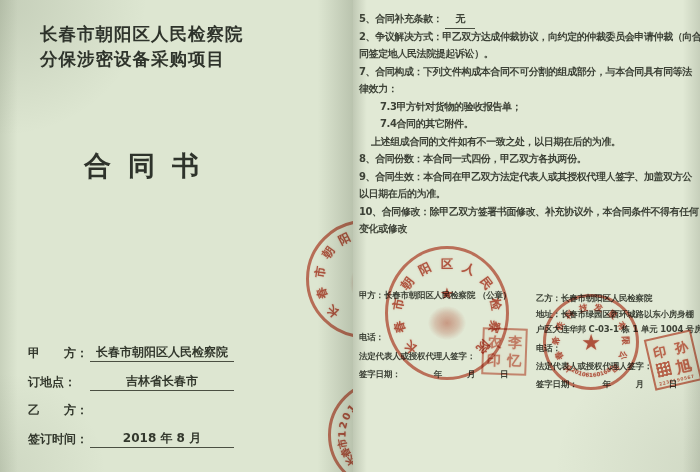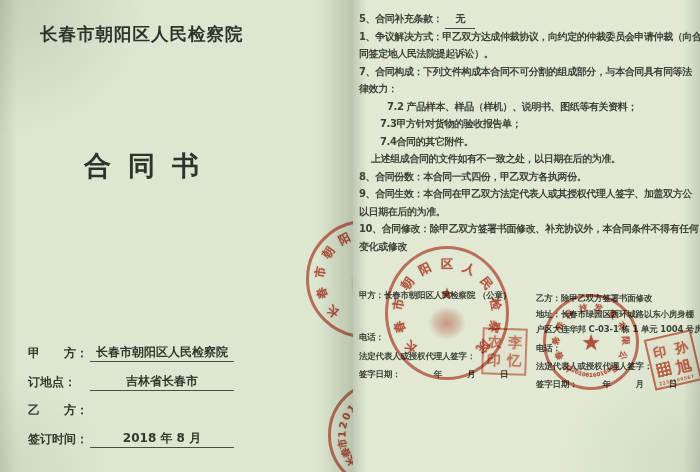"1、争议解决方式：甲乙双方达成仲裁协议，向约定的仲裁委员会申请仲裁（向合" div.ln { text: 1 -> 2 }
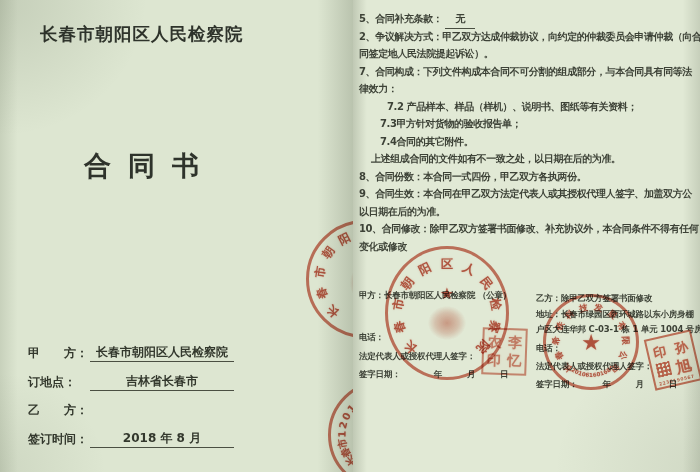"分保涉密设备采购项目" div { html: none -> <div>分保涉密设备采购项目</div> }
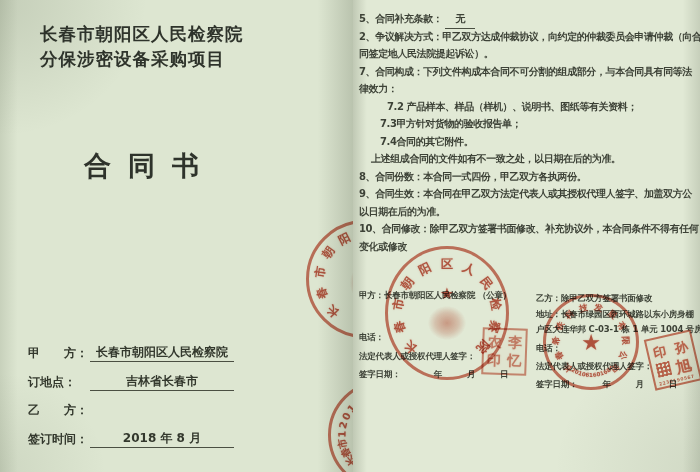"7.2 产品样本、样品（样机）、说明书、图纸等有关资料；" div.ln { html: <div>7.2 产品样本、样品（样机）、说明书、图纸等有关资料；</div> -> none }
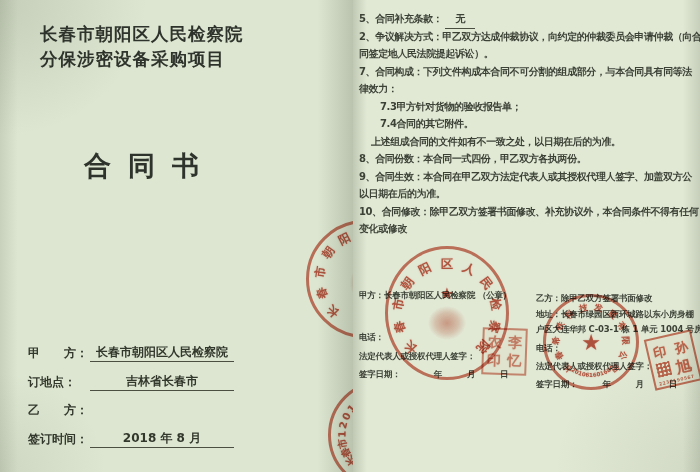"乙方：除甲乙双方签署书面修改" div.sigrow { text: 除甲乙双方签署书面修改 -> 长春市朝阳区人民检察院 }
